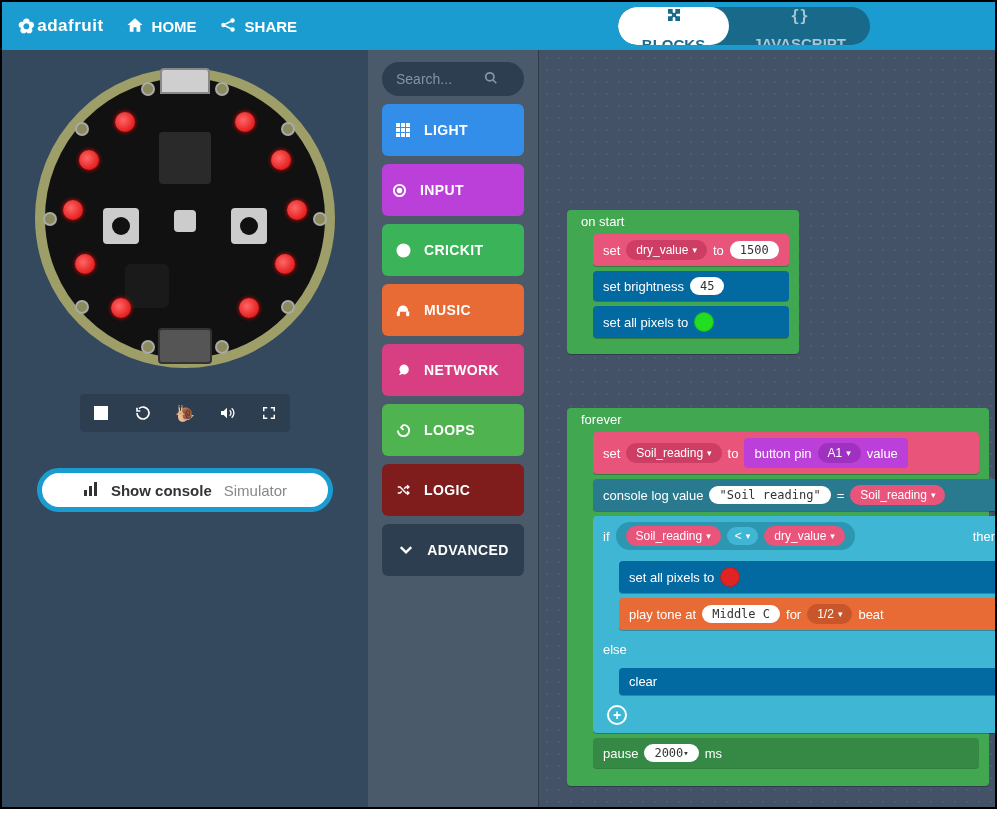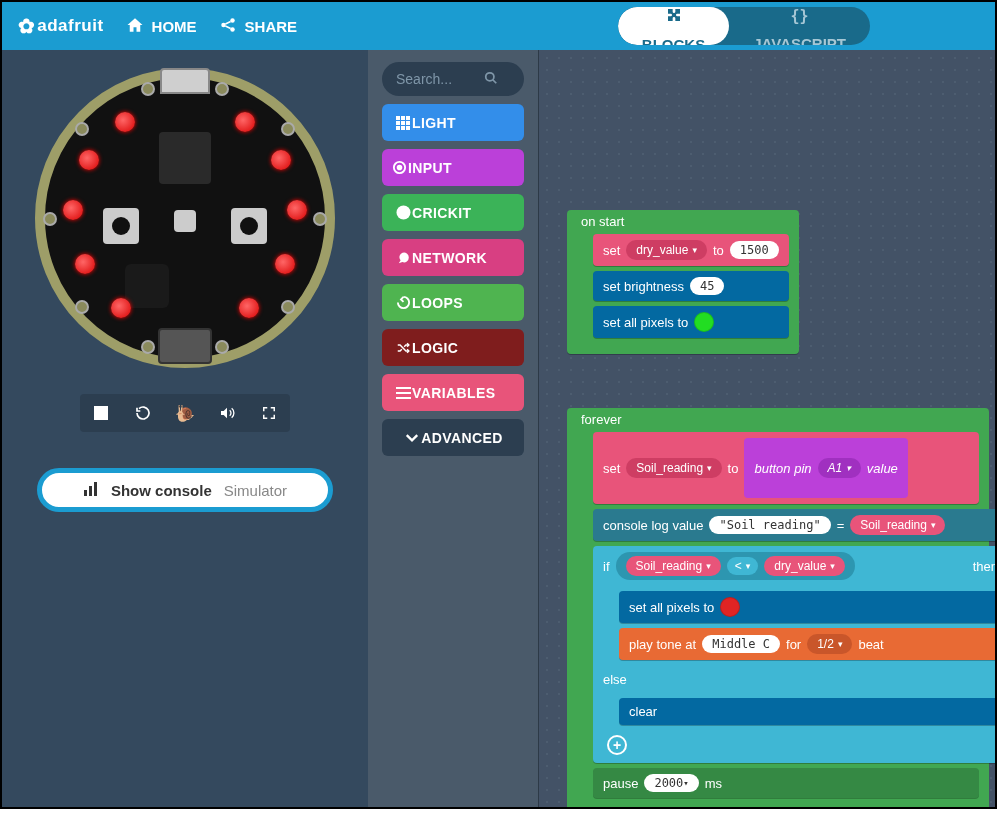"LIGHT" .cat { gap: 0 -> 12px; height: 37px -> 52px }
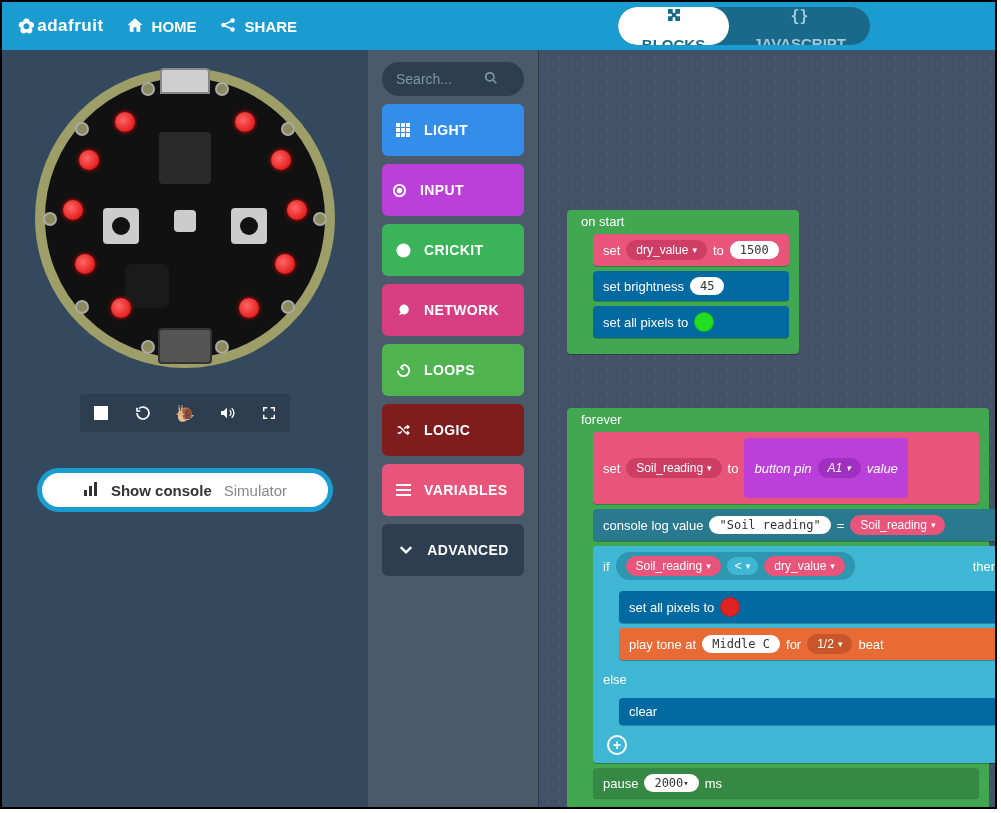"MUSIC" div.cat { html: none -> <div> <span> <svg> <path></path> <rect></rect> <rect></rect> </svg> </span> <span>MUSIC</span> </div> }
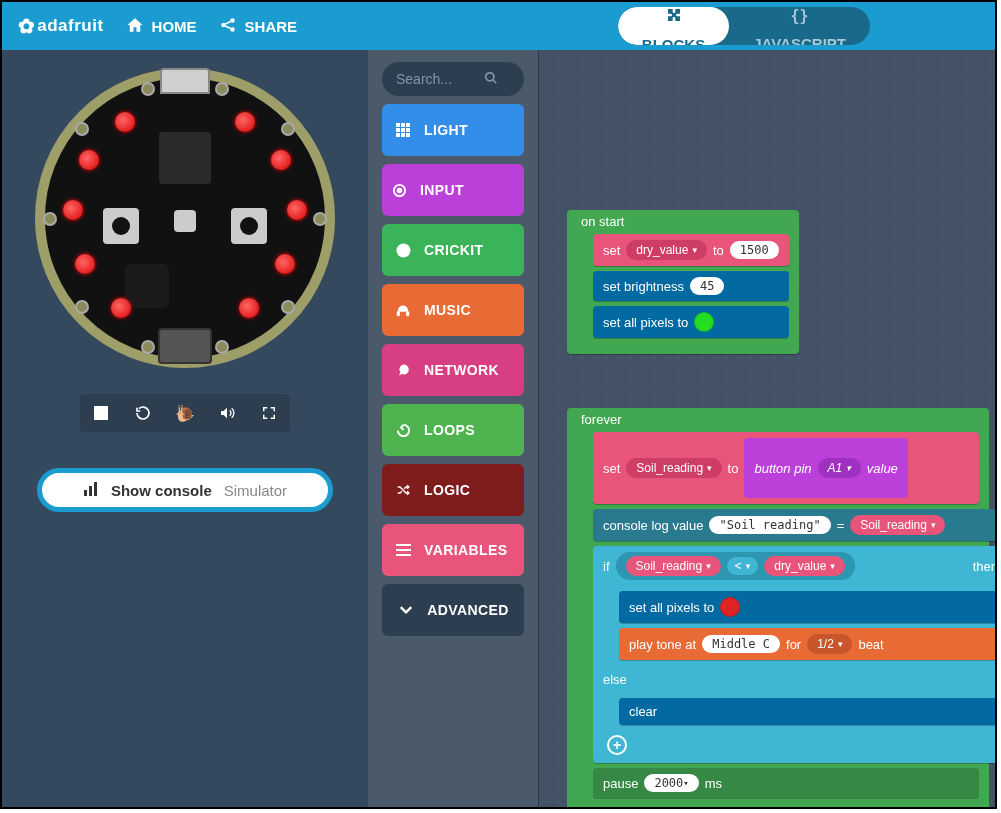"button pin" span.stmt { font-style: italic -> none; padding: 20px 10px -> 5px 10px }
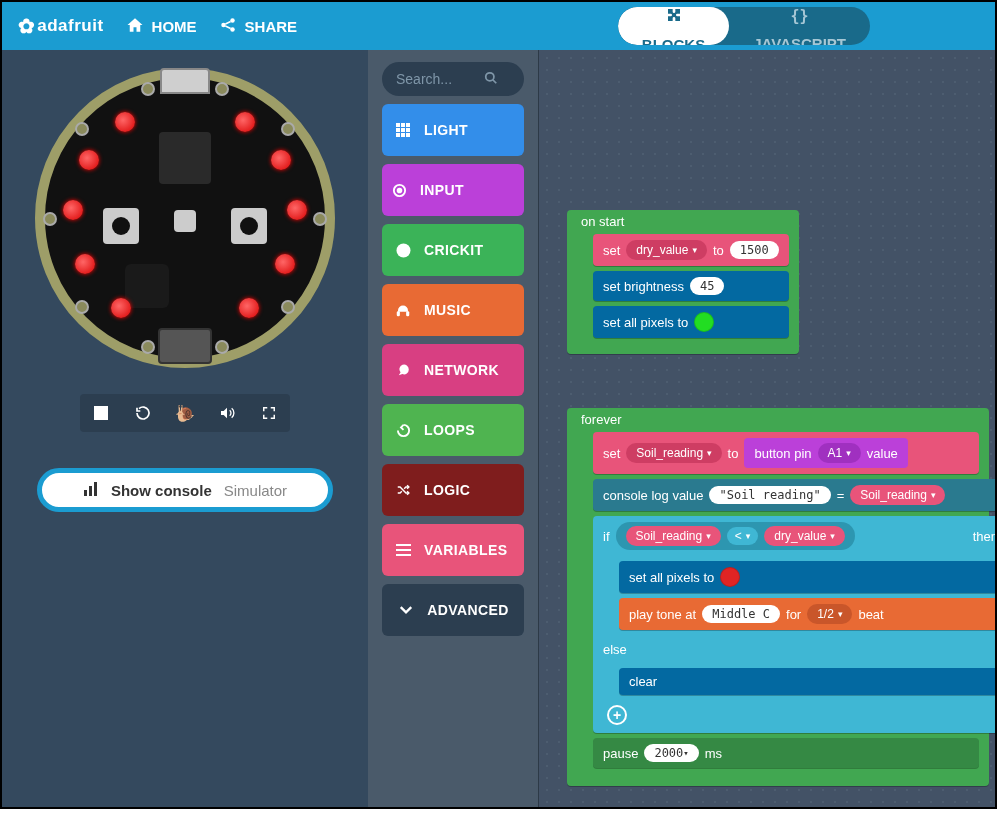"VARIABLES" div.cat { html: <div> <span> <svg> <rect></rect> <rect></rect> <rect></rect> </svg> </span> <span>VARIABLES</span> </div> -> none }
